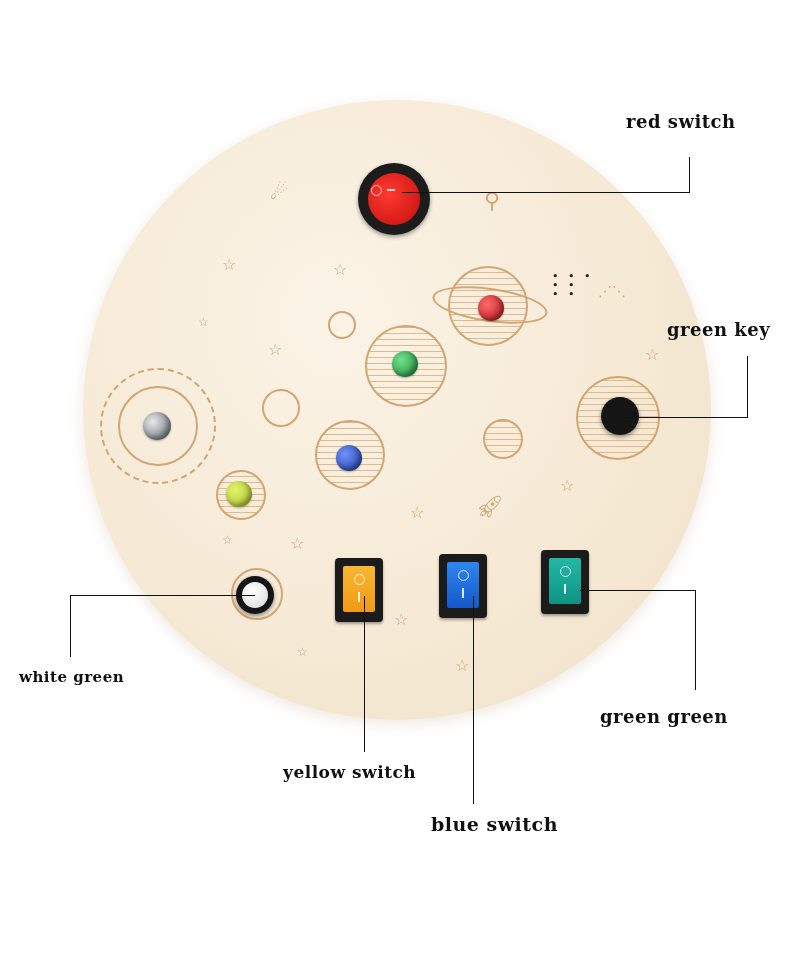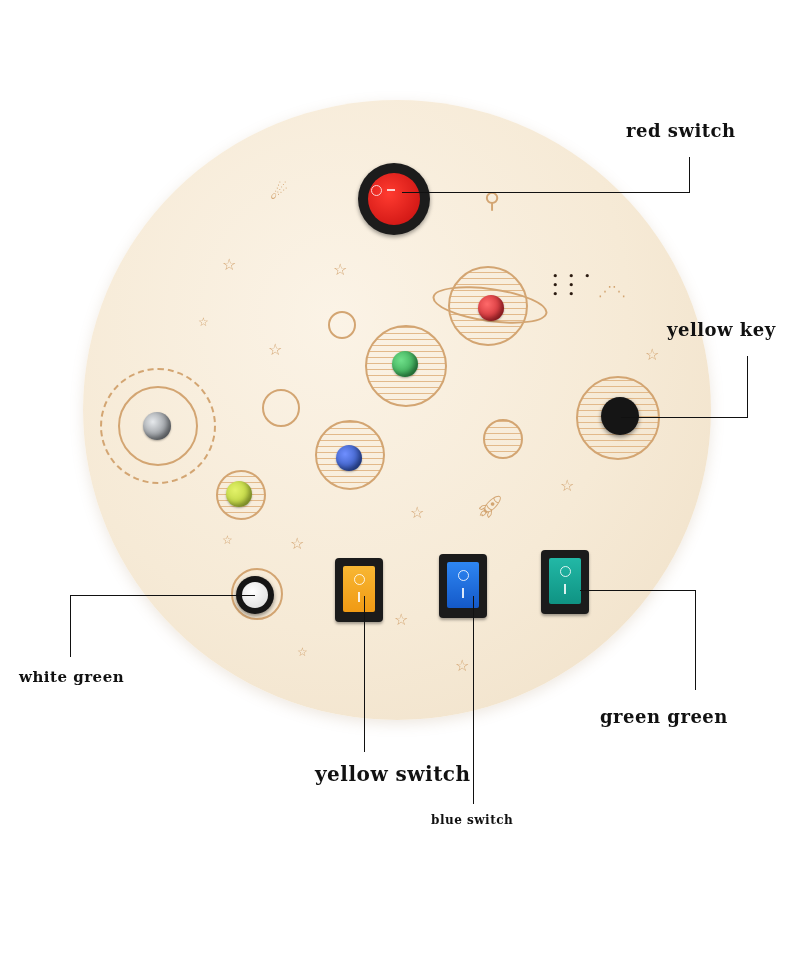"red switch" div.label { top: 120px -> 111px }
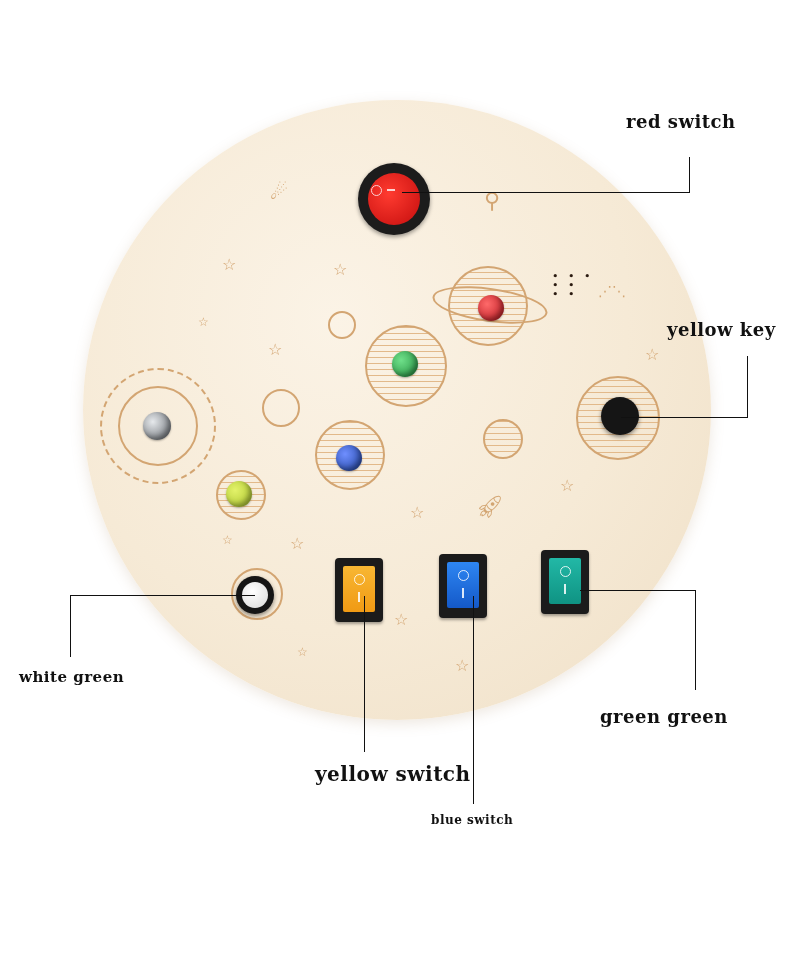"yellow key" div.label { text: yellow -> green }
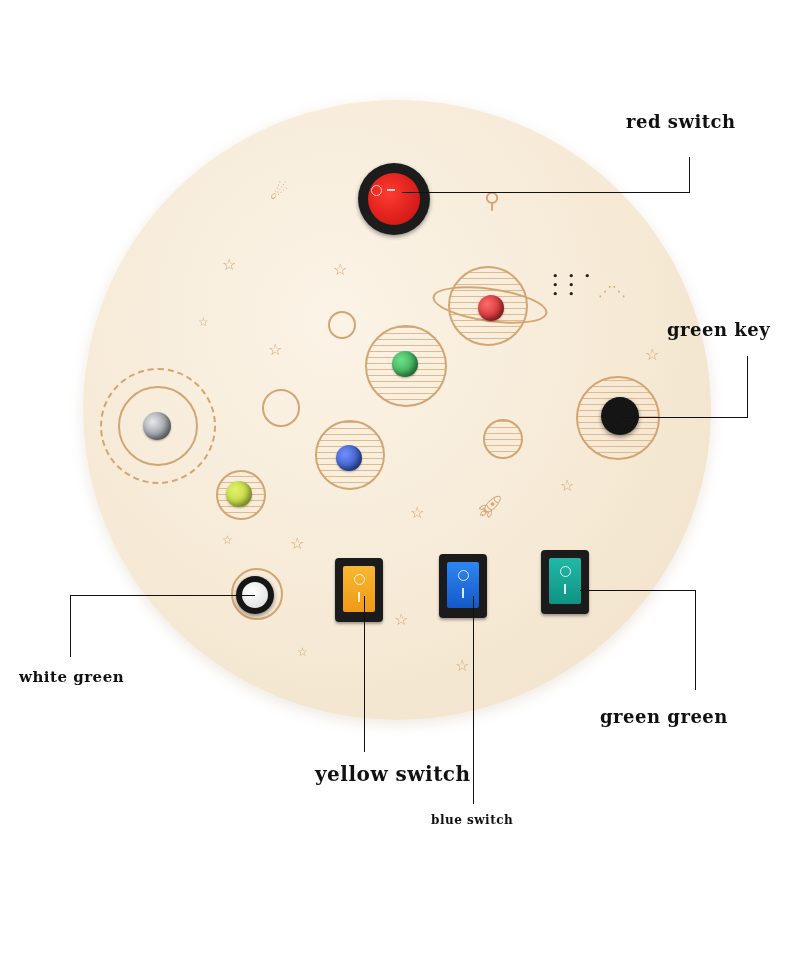"yellow switch" div.label { font-size: 20px -> 17px; margin-left: 32px -> none }
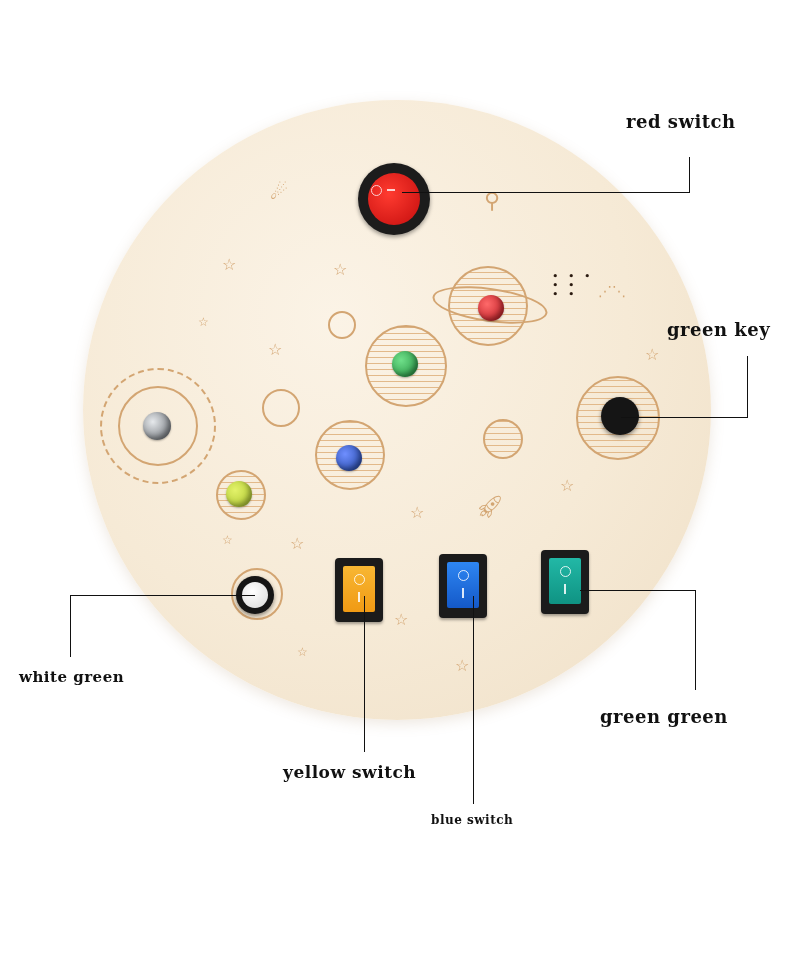"blue switch" div.label { font-size: 12px -> 19px }
